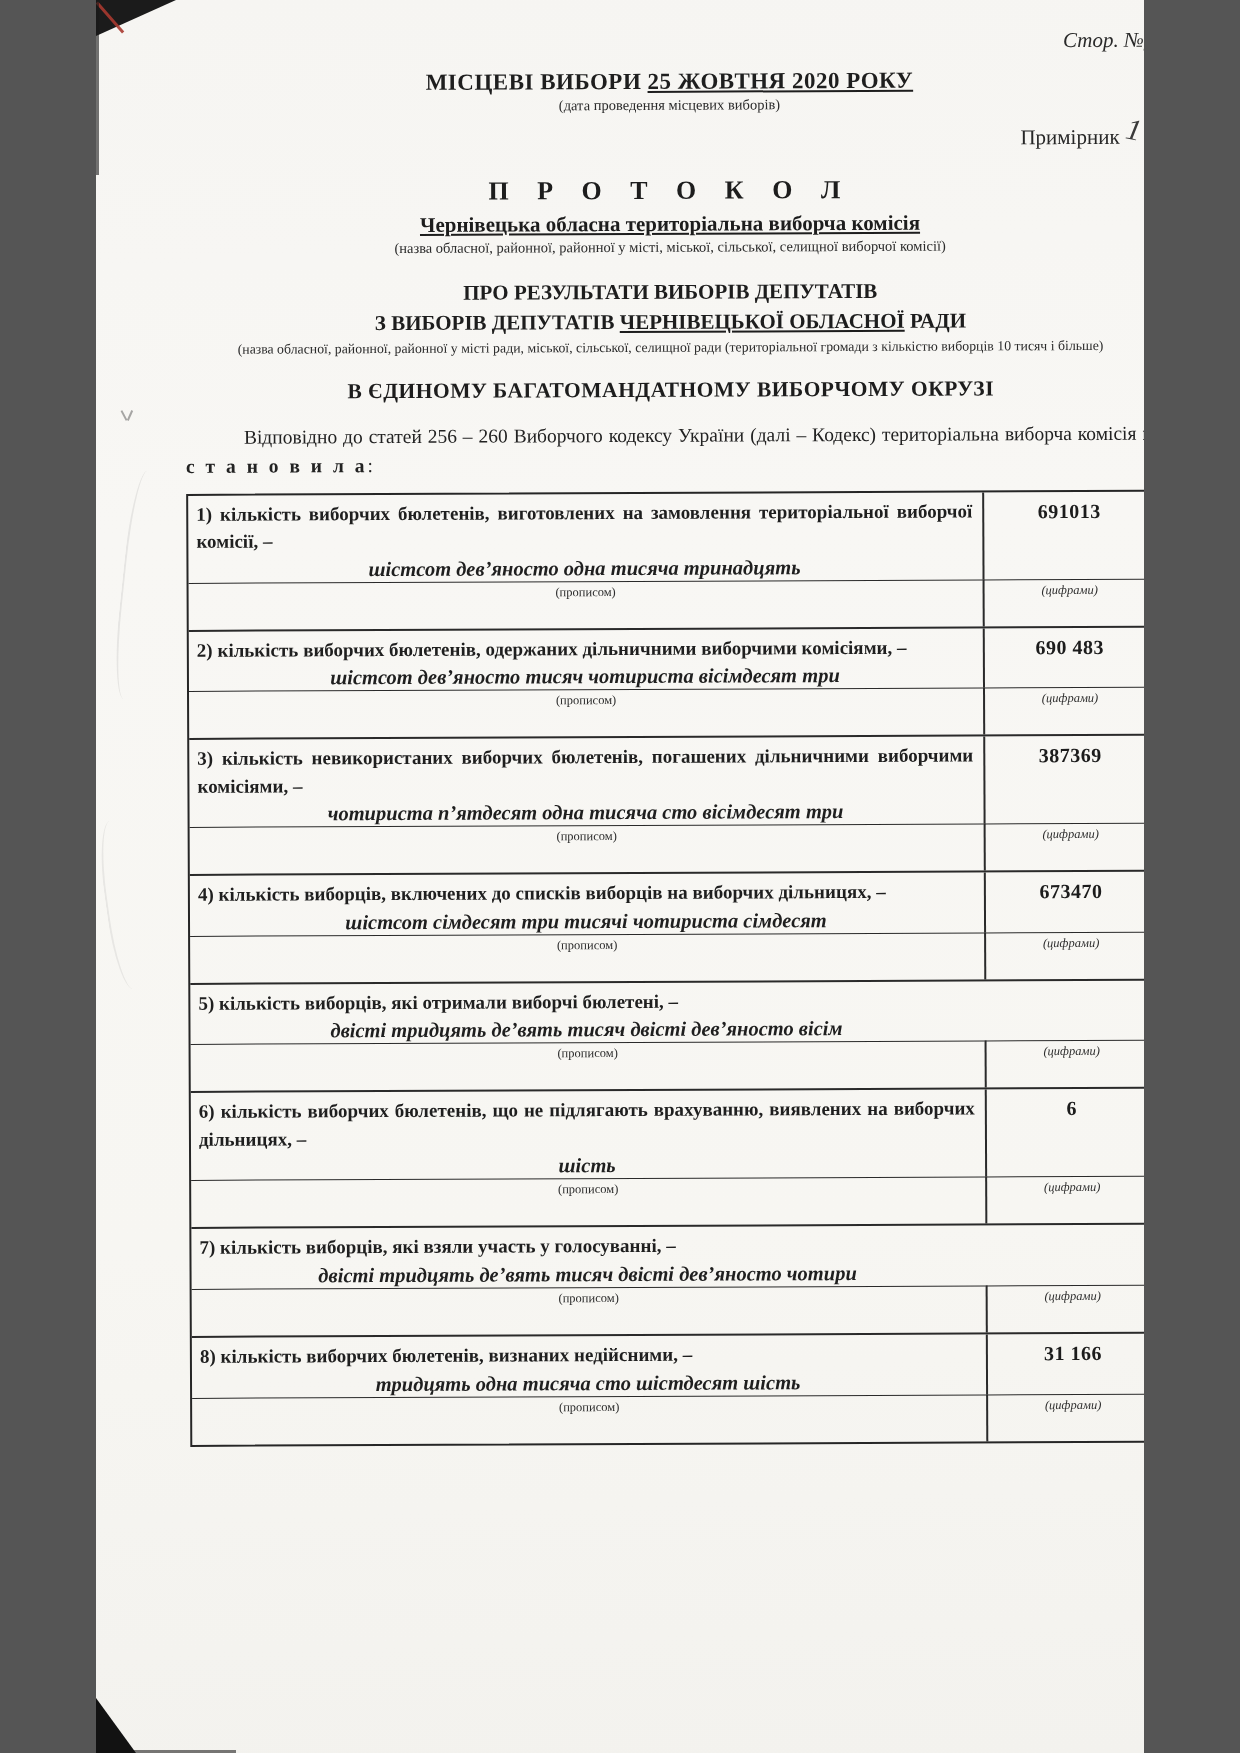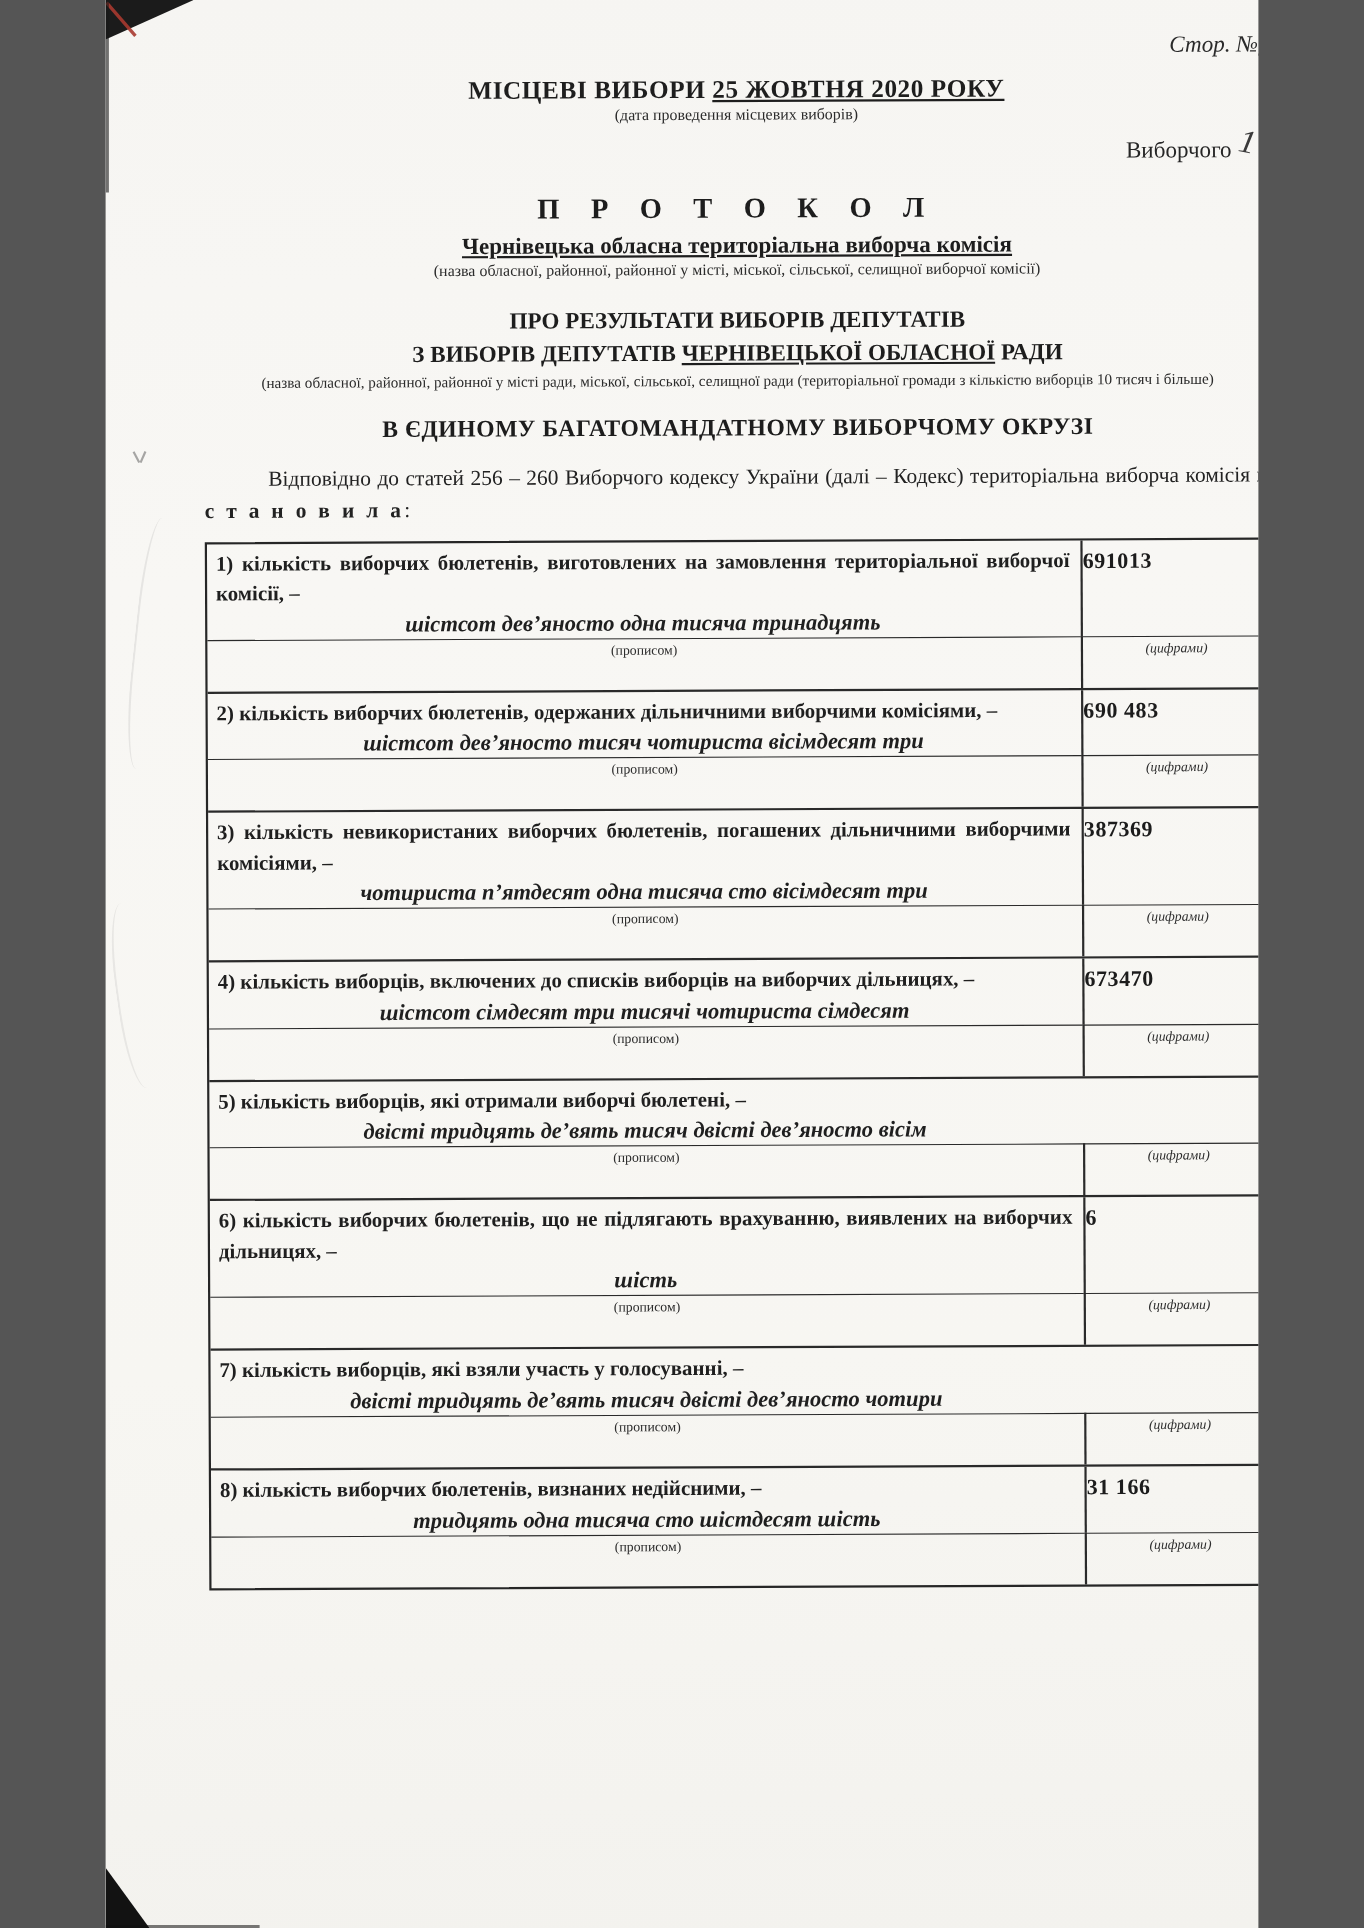"Виборчого" span { text: Виборчого -> Примірник }
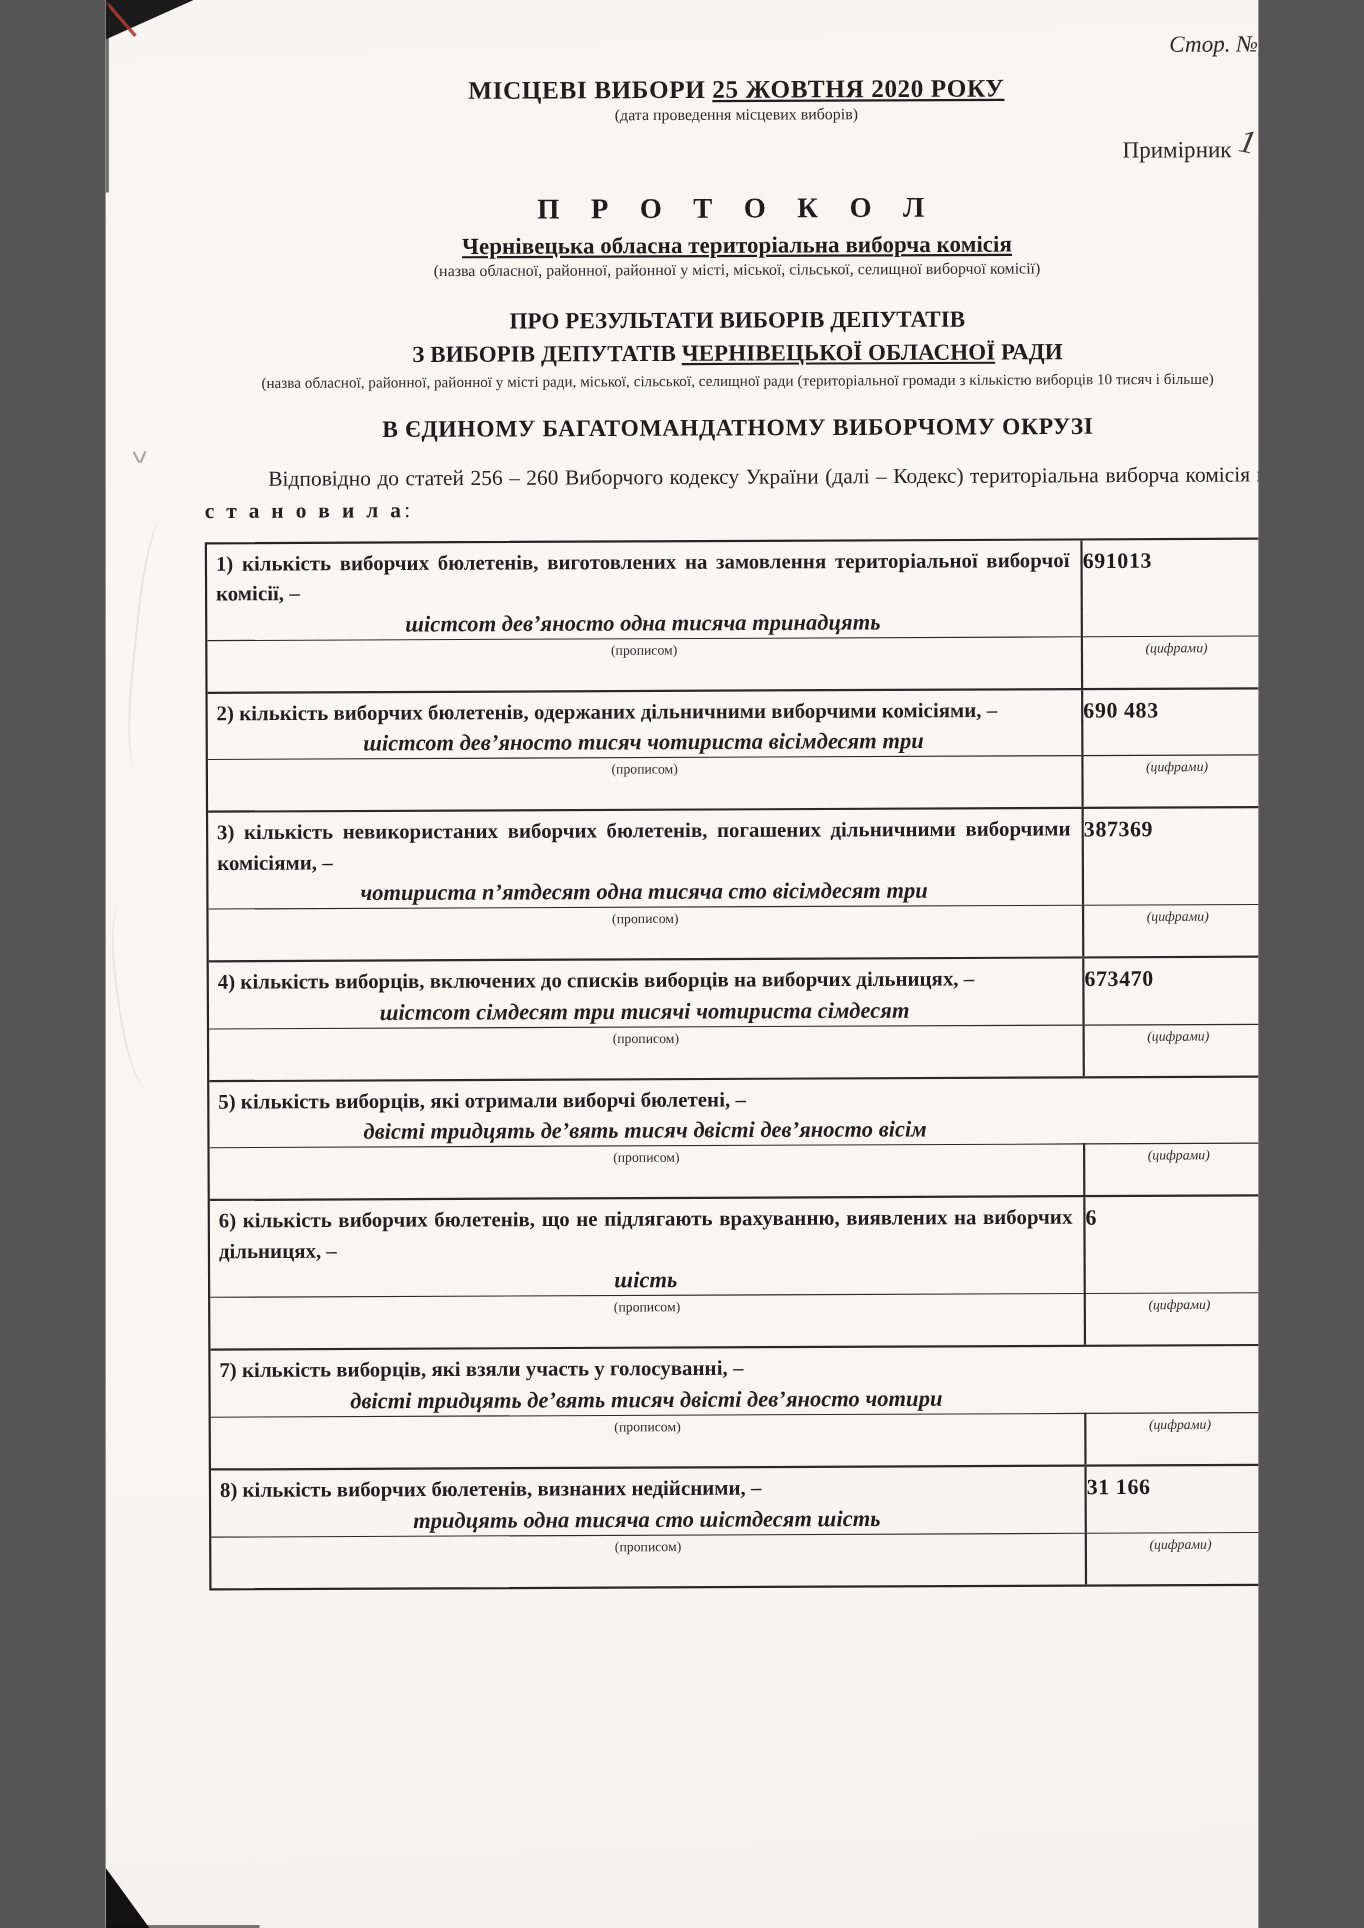"691013" .cell-value { text-align: none -> center }
